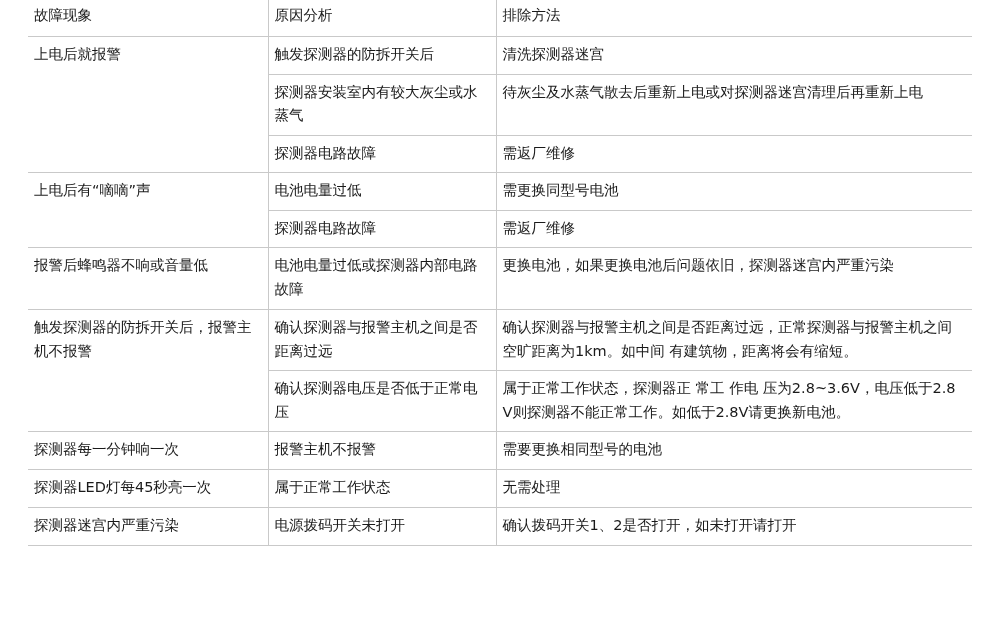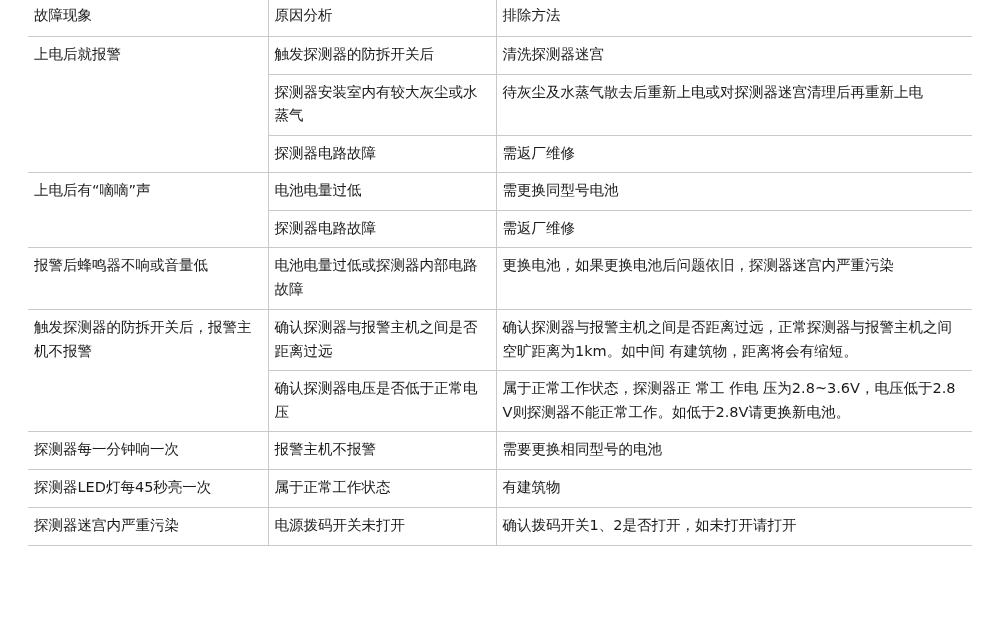"有建筑物" span.cell-text { text: 有建筑物 -> 无需处理 }
